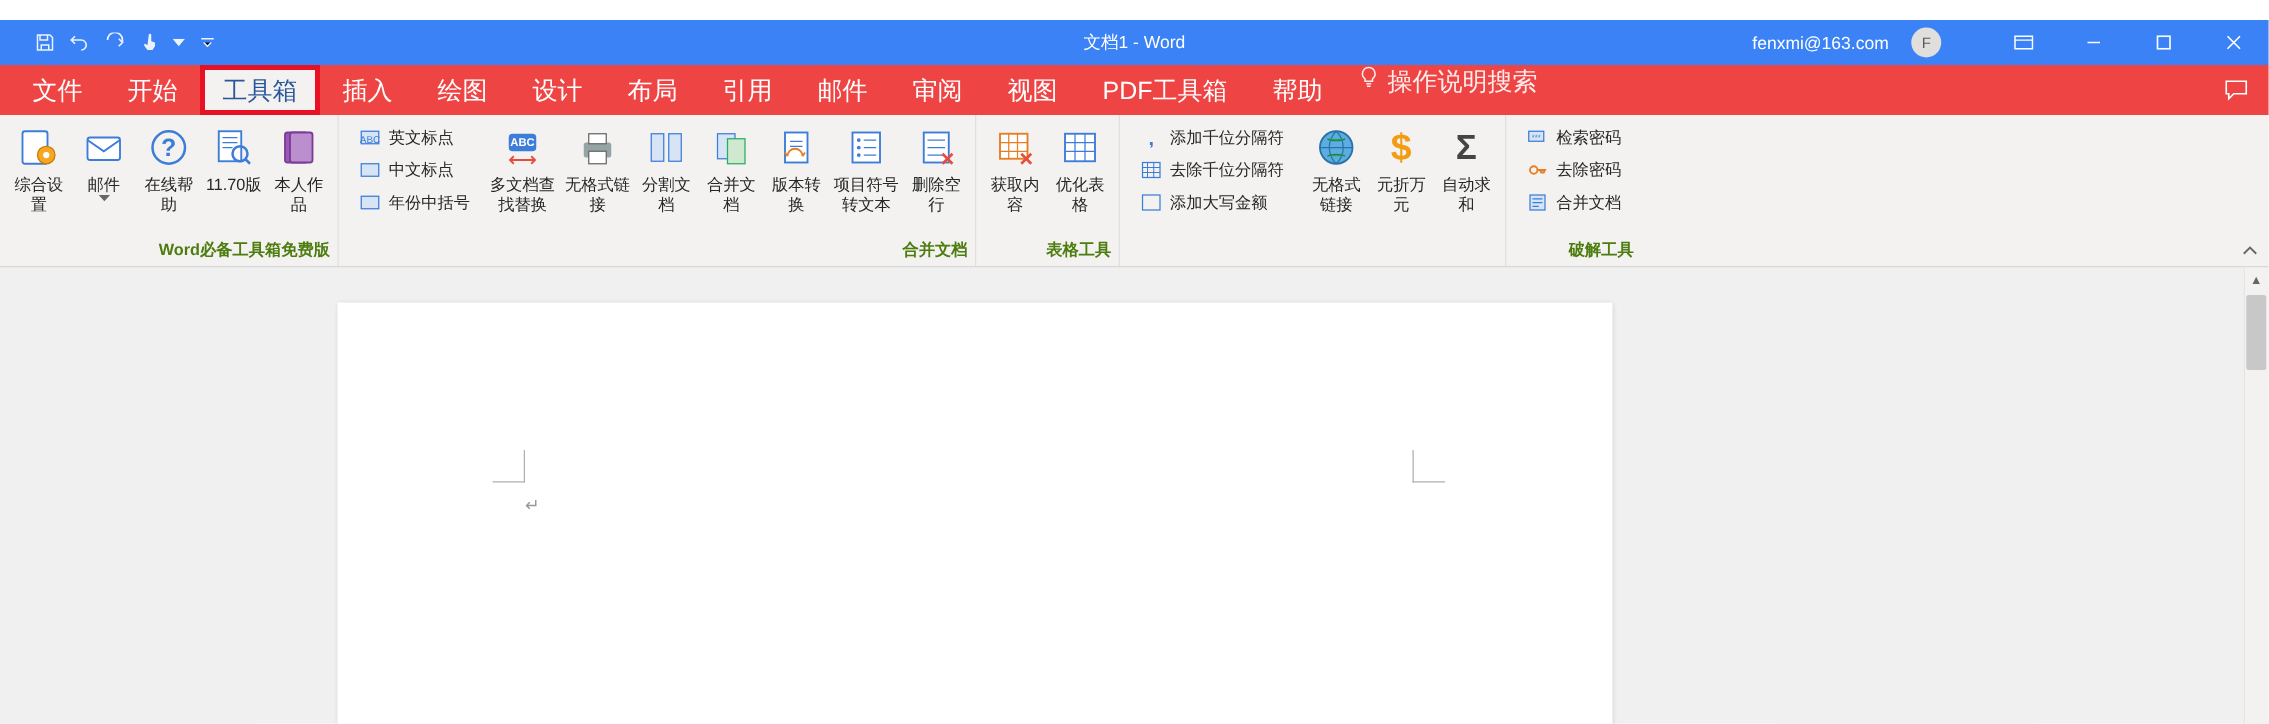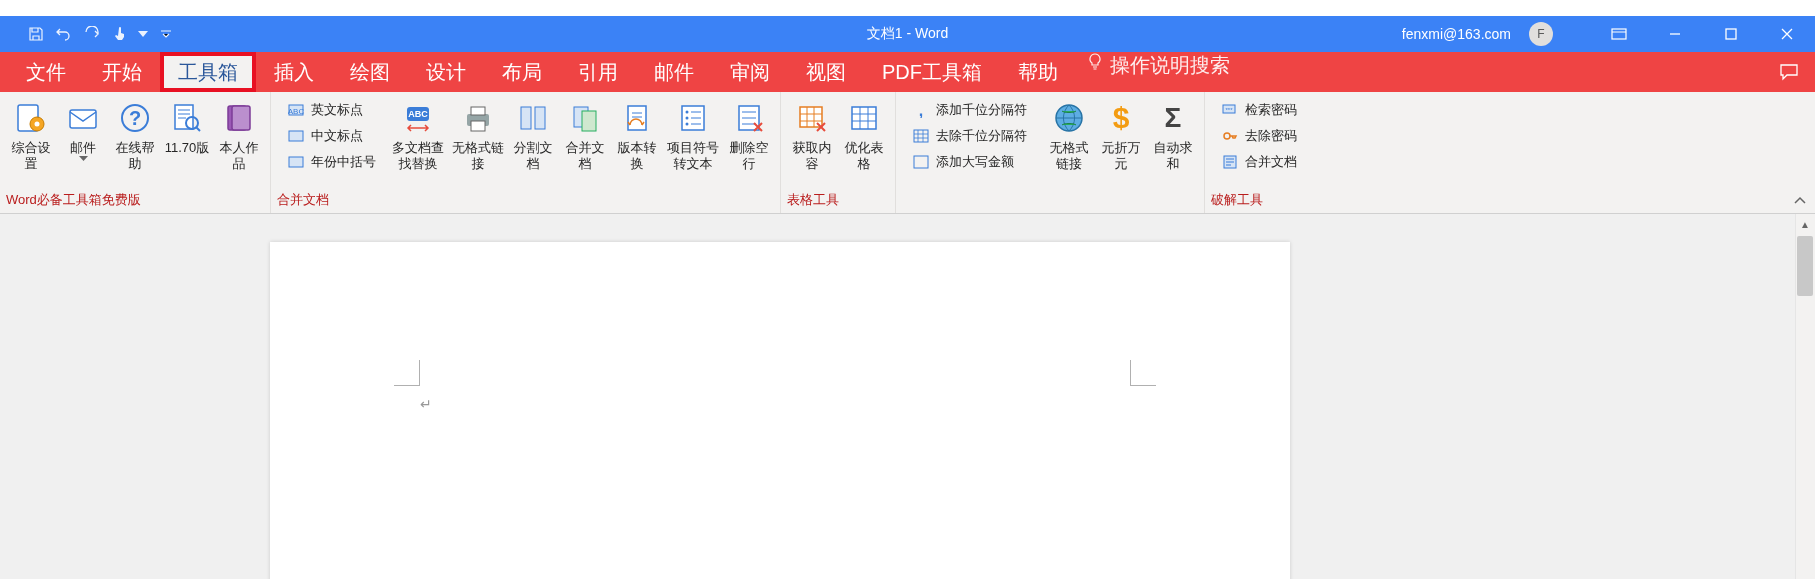"Word必备工具箱免费版" .group-label { color: #b91c1c -> #4d7c0f; font-weight: none -> bold; text-align: left -> right }
